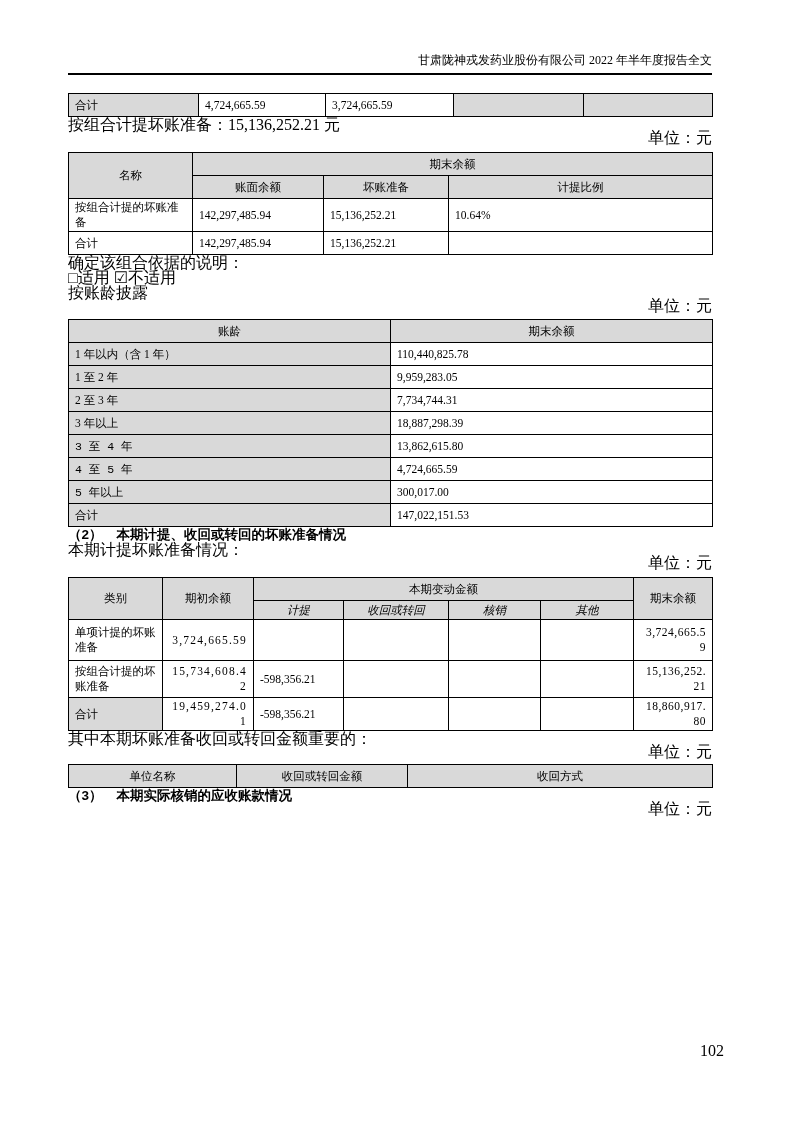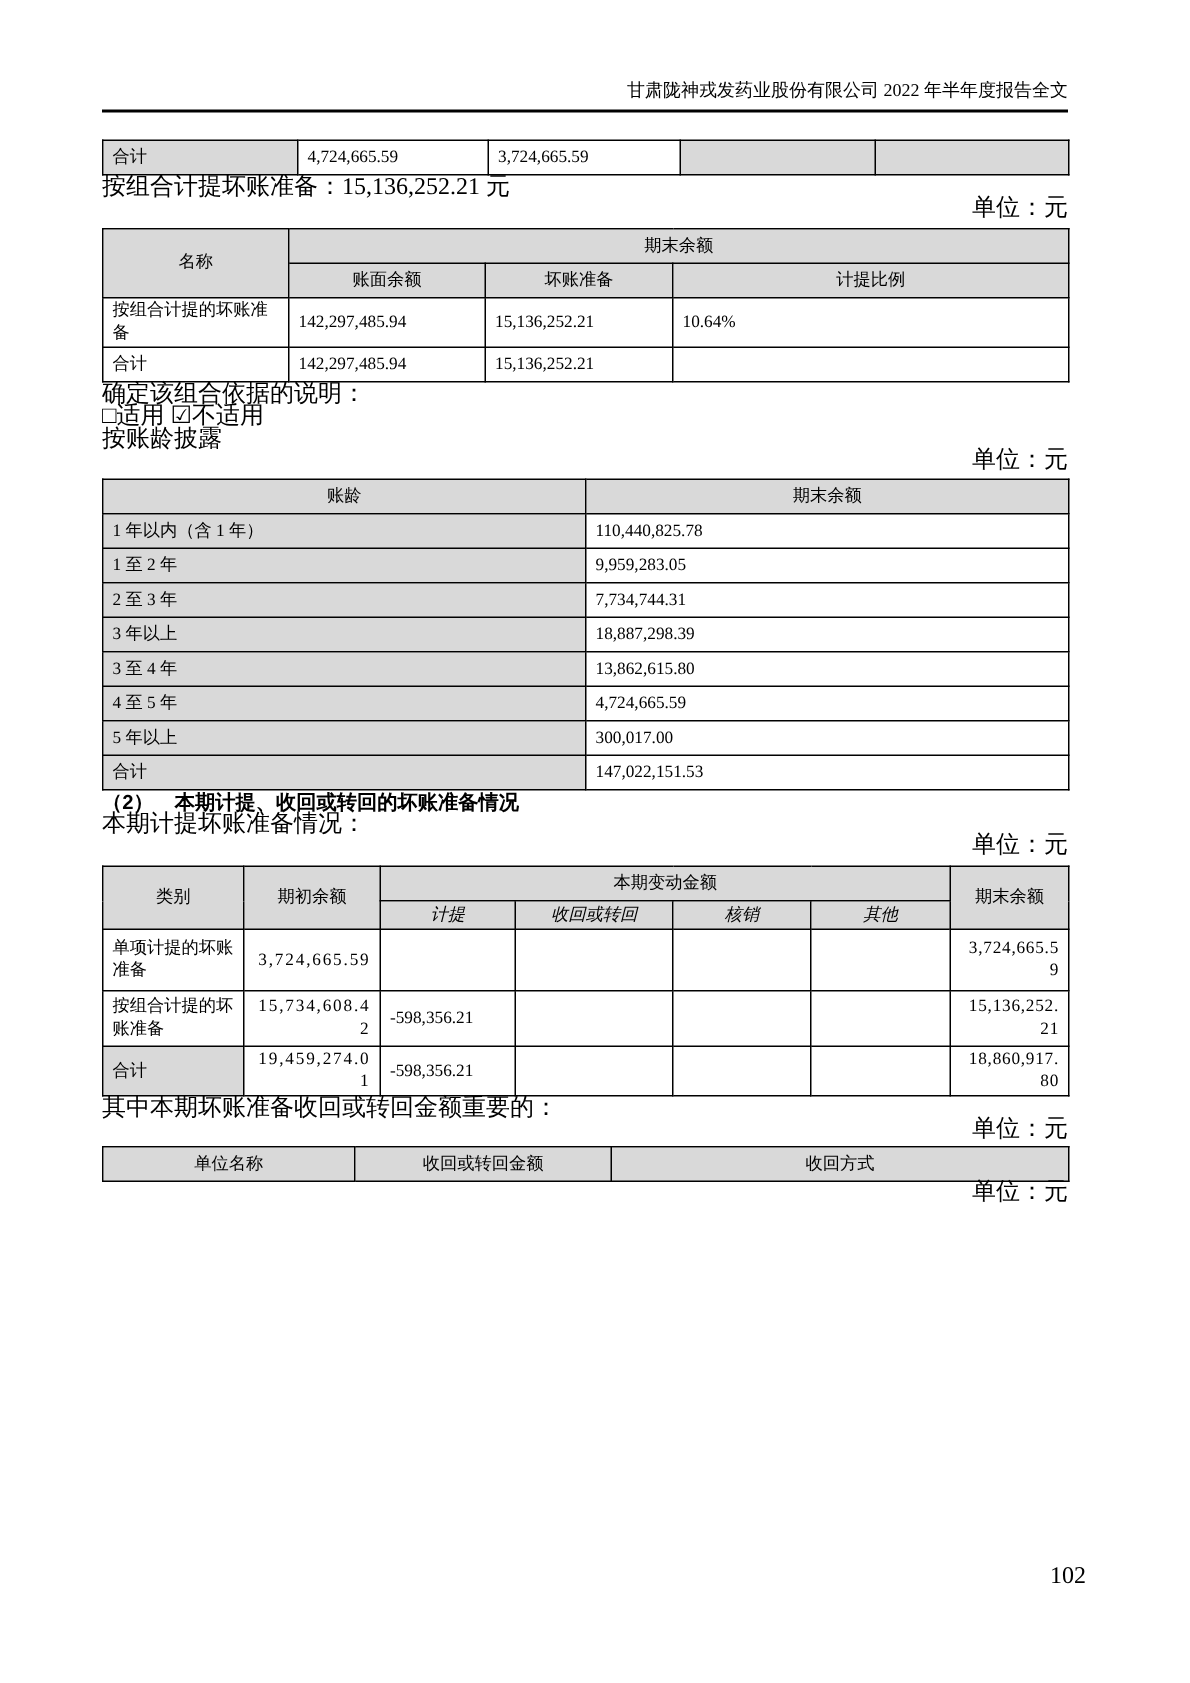"3 至 4 年" .ind { font-family: none -> Liberation Mono, monospace }
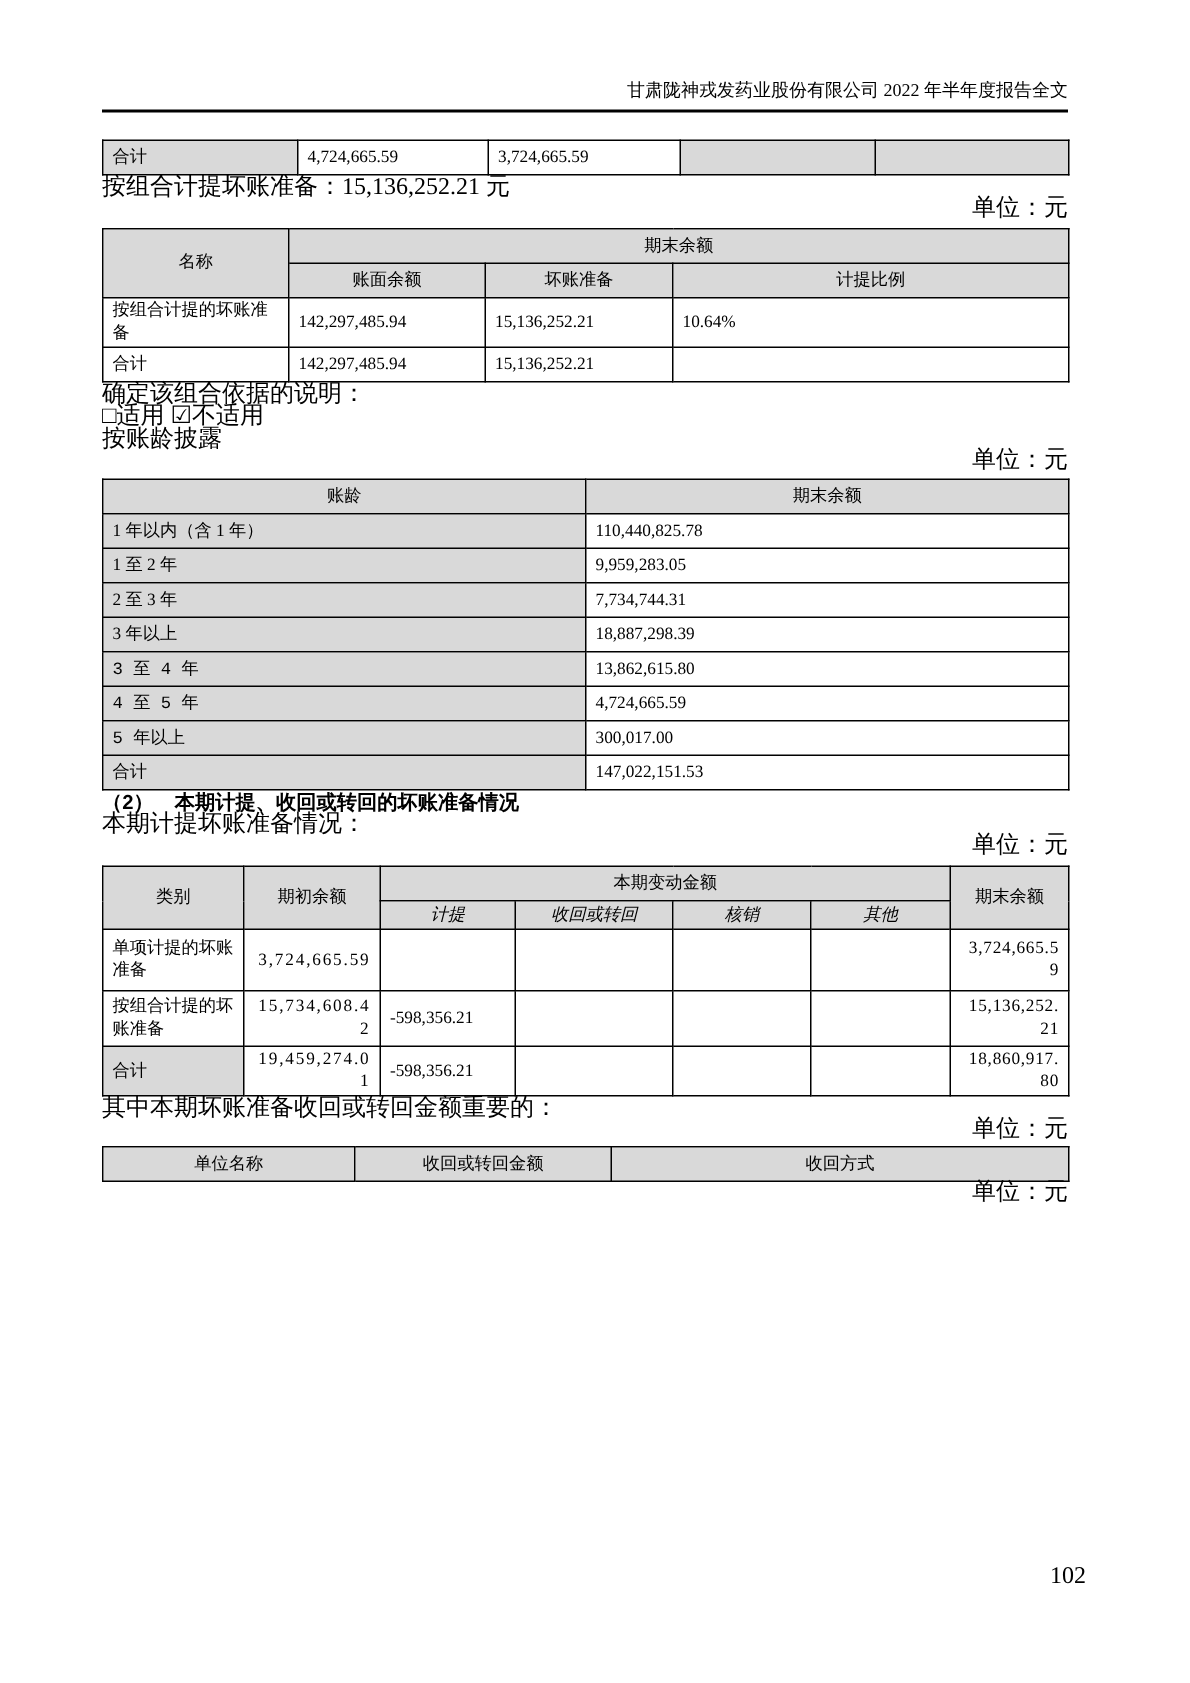"（3） 本期实际核销的应收账款情况" p.heading { html: none -> <p><span>（3）</span><span>本期实际核销的应收账款情况</span></p> }
